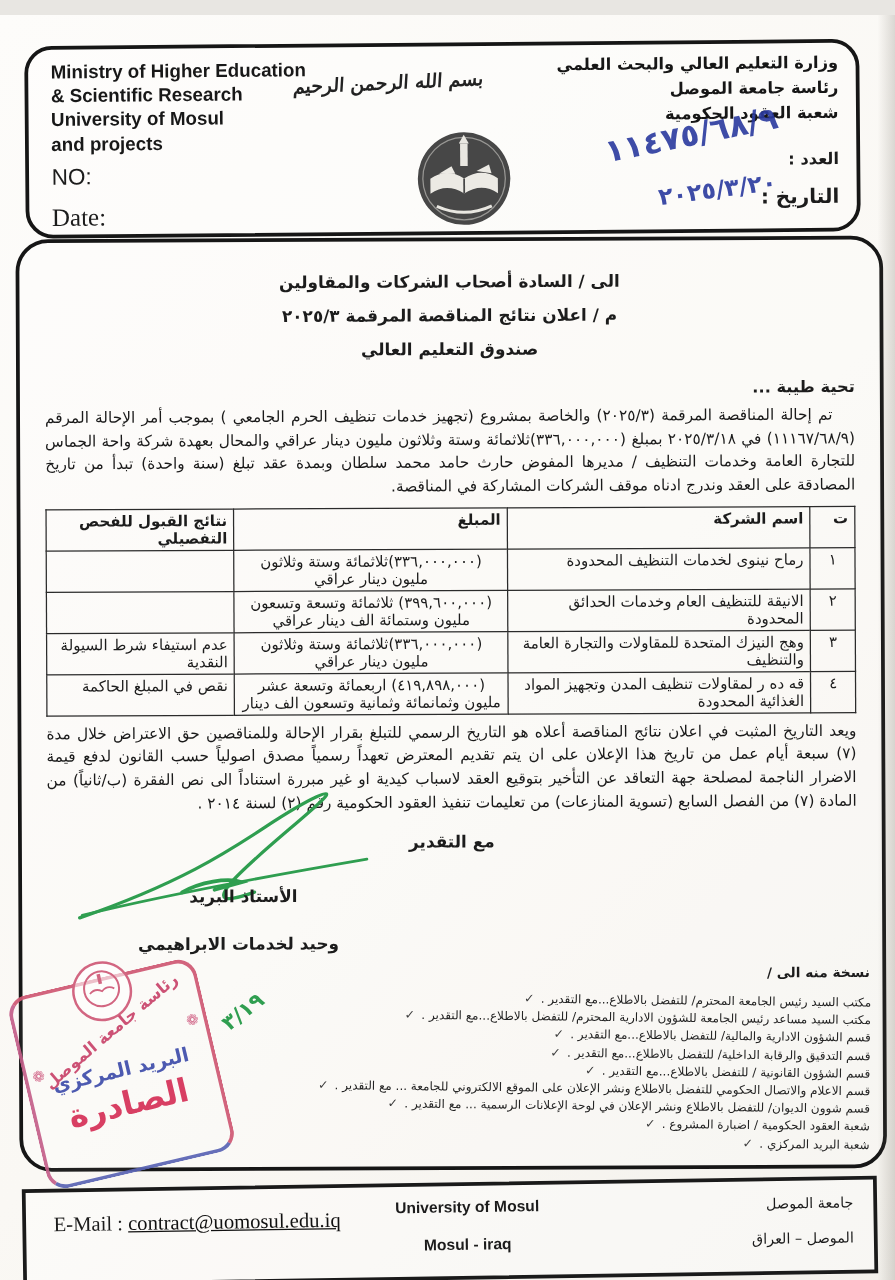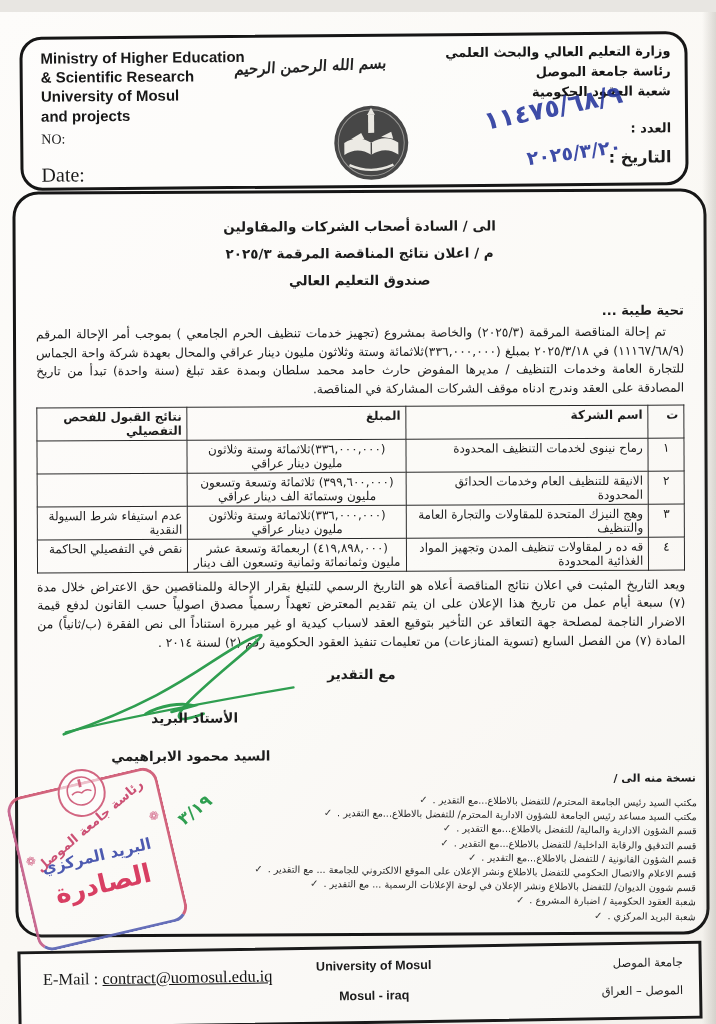"NO:" .no-label { font-family: Liberation Serif, serif -> Liberation Sans, sans-serif; font-size: 14px -> 18px }
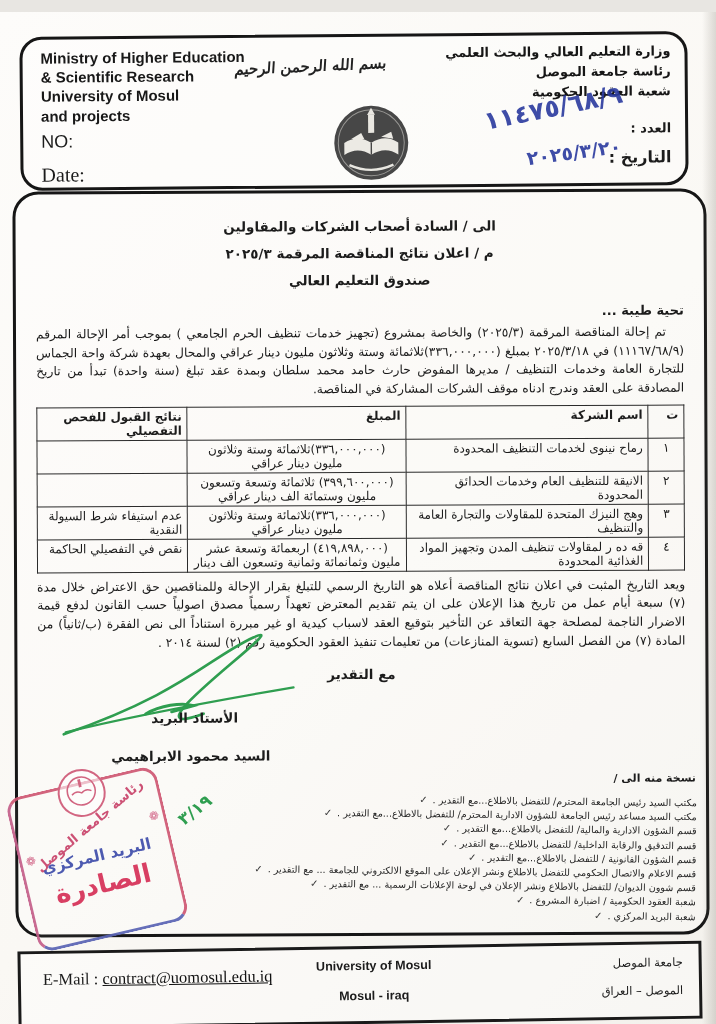"نقص في التفصيلي الحاكمة" td.c-result { text: التفصيلي -> المبلغ }
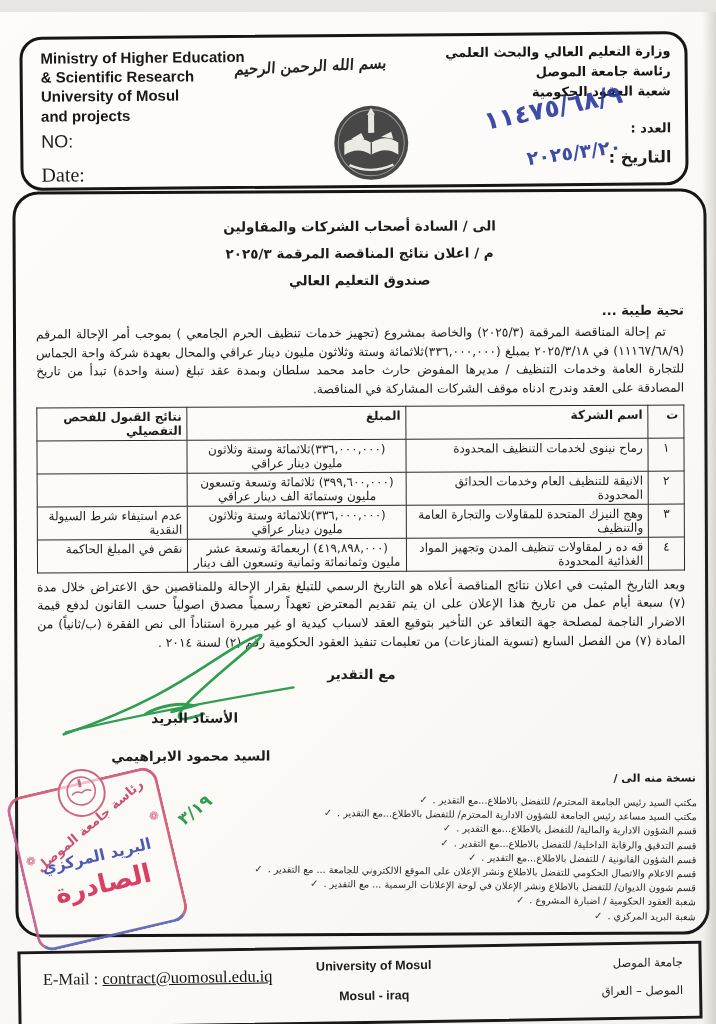"السيد محمود الابراهيمي" div.signer-name { text: السيد محمود -> وحيد لخدمات }
